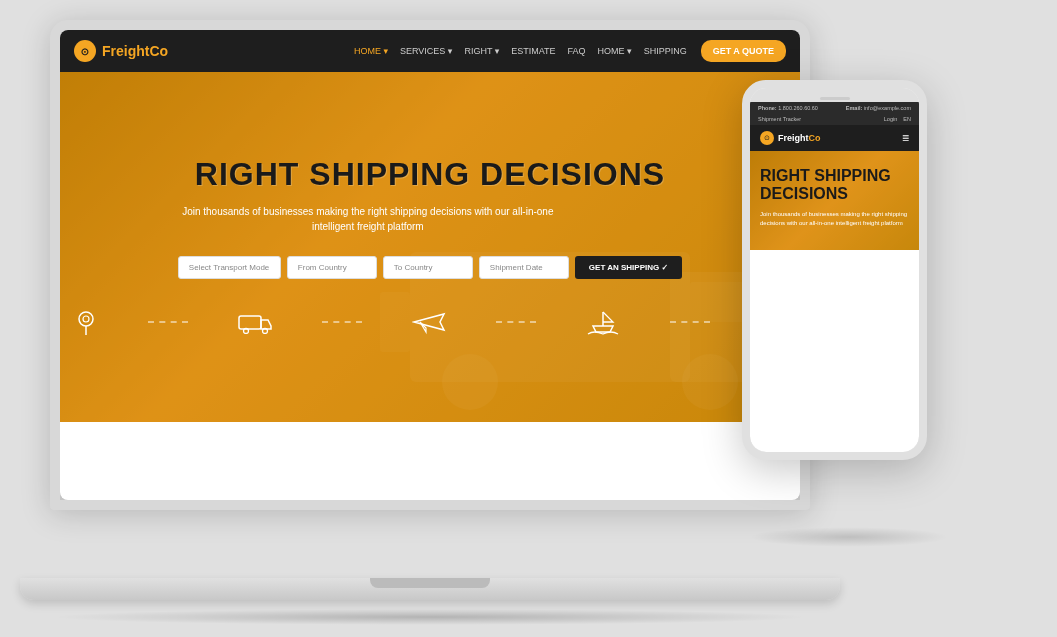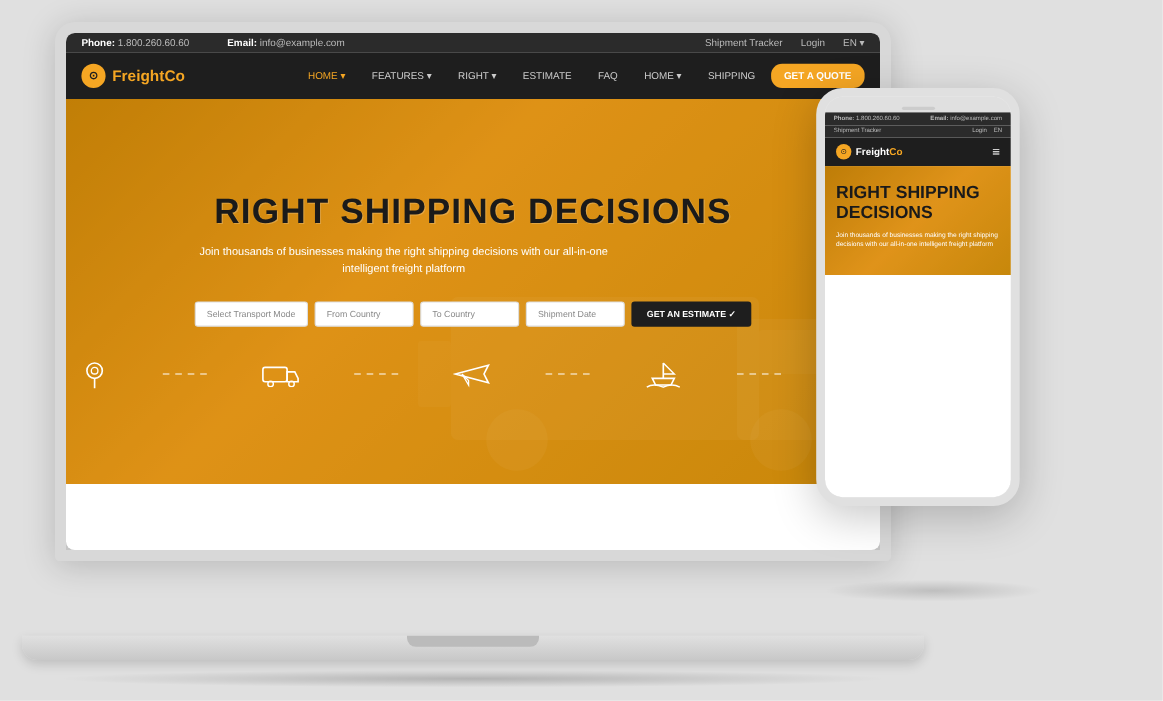"Phone: 1.800.260.60.60 Email:" div.site-topbar { html: <div> <div> <span> <b>Phone:</b> <span>1.800.260.60.60</span> </span> <span> <b>Email:</b> <span>info@example.com</span> </span> </div> <div> <span>Shipment Tracker</span> <span>Login</span> <span>EN ▾</span> </div> </div> -> none }
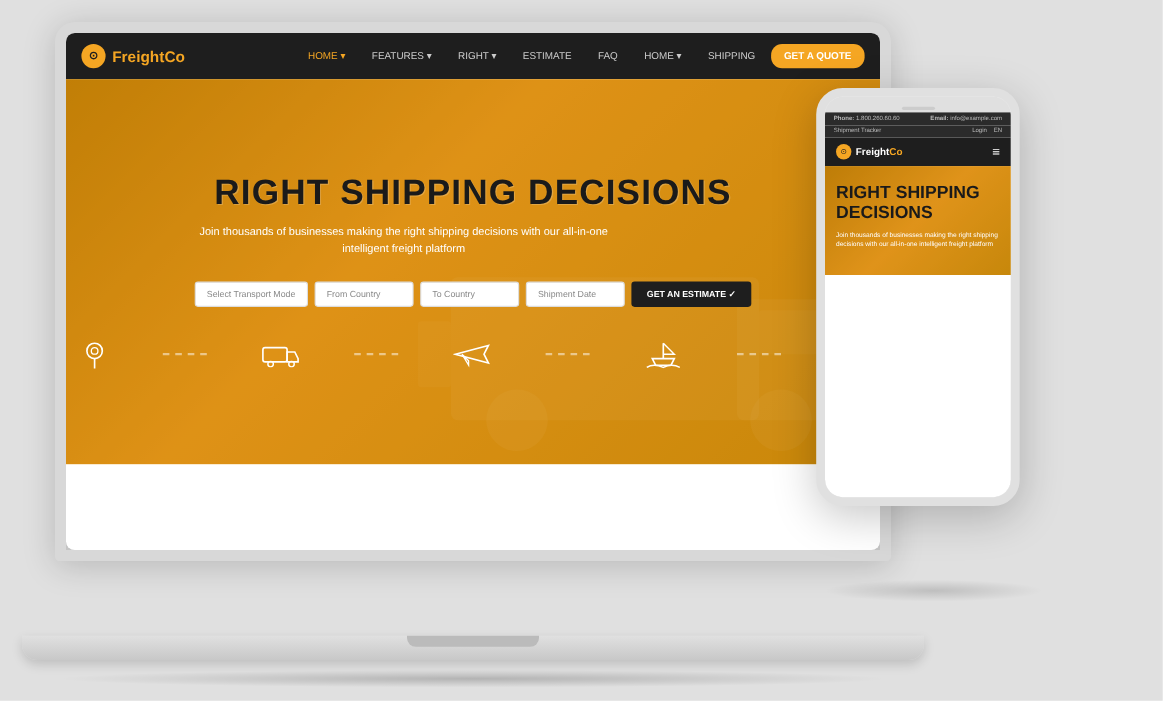"HOME ▾" .site-nav-links { gap: 24px -> 12px }
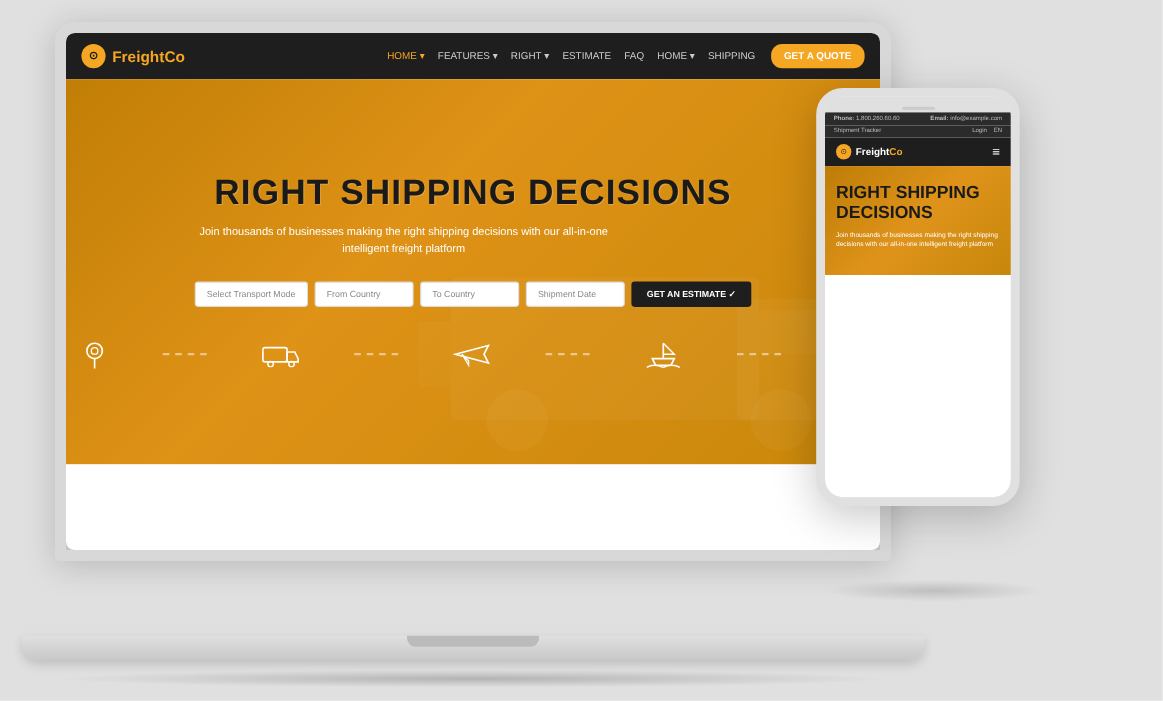"FEATURES ▾" a { text: FEATURES -> SERVICES }
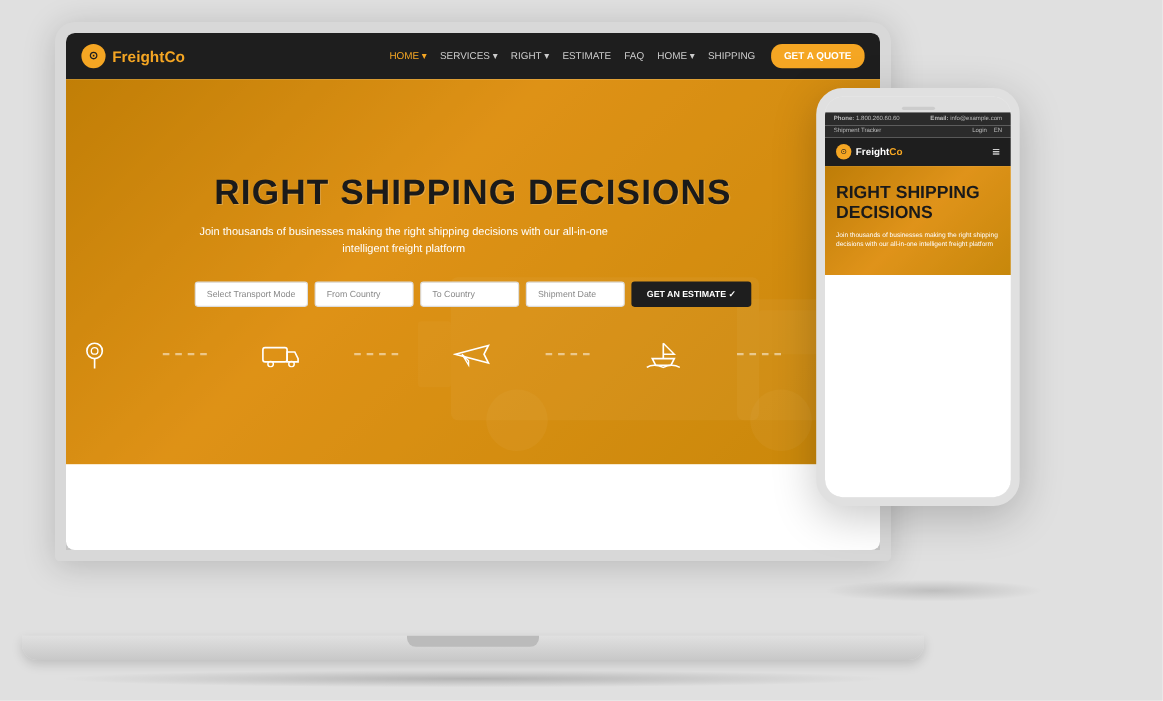"GET AN ESTIMATE" span { text: ESTIMATE -> SHIPPING }
